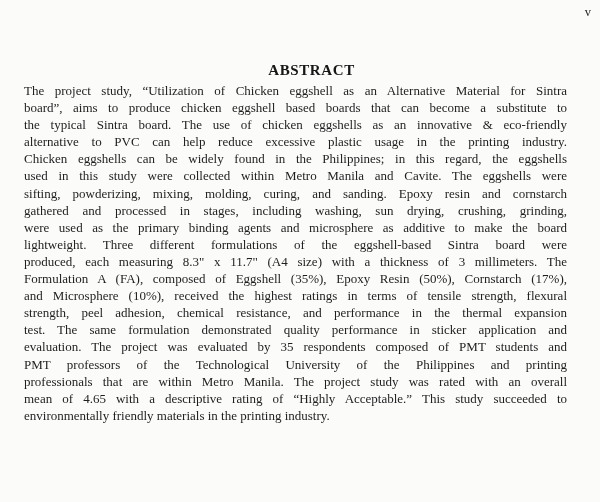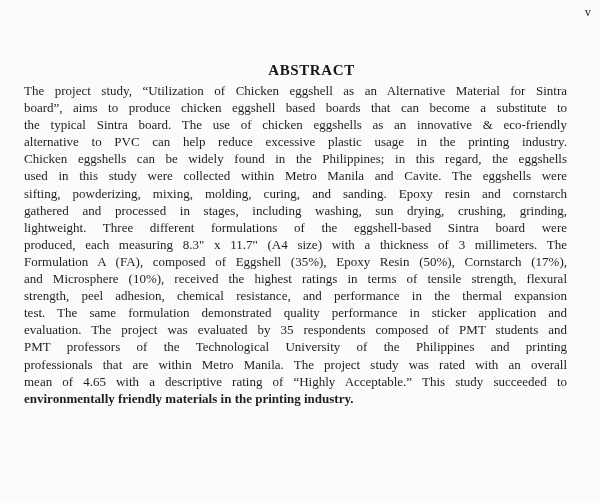"were used as the primary" div.line { html: none -> <div>were used as the primary binding agents and microsphere as additive to make the board</div> }
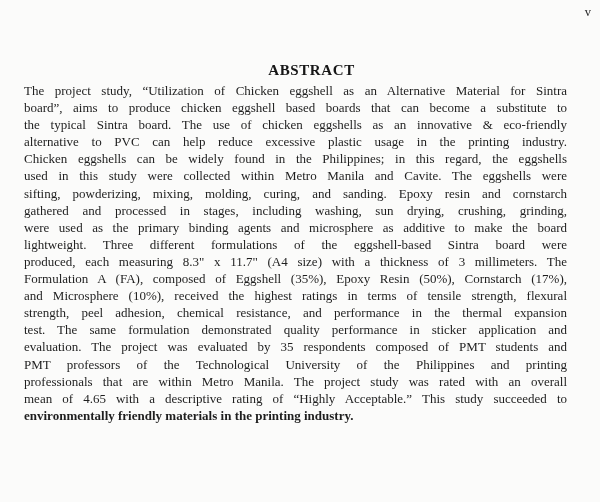"environmentally friendly materials in" .abstract-body .line.last { font-weight: bold -> none }
